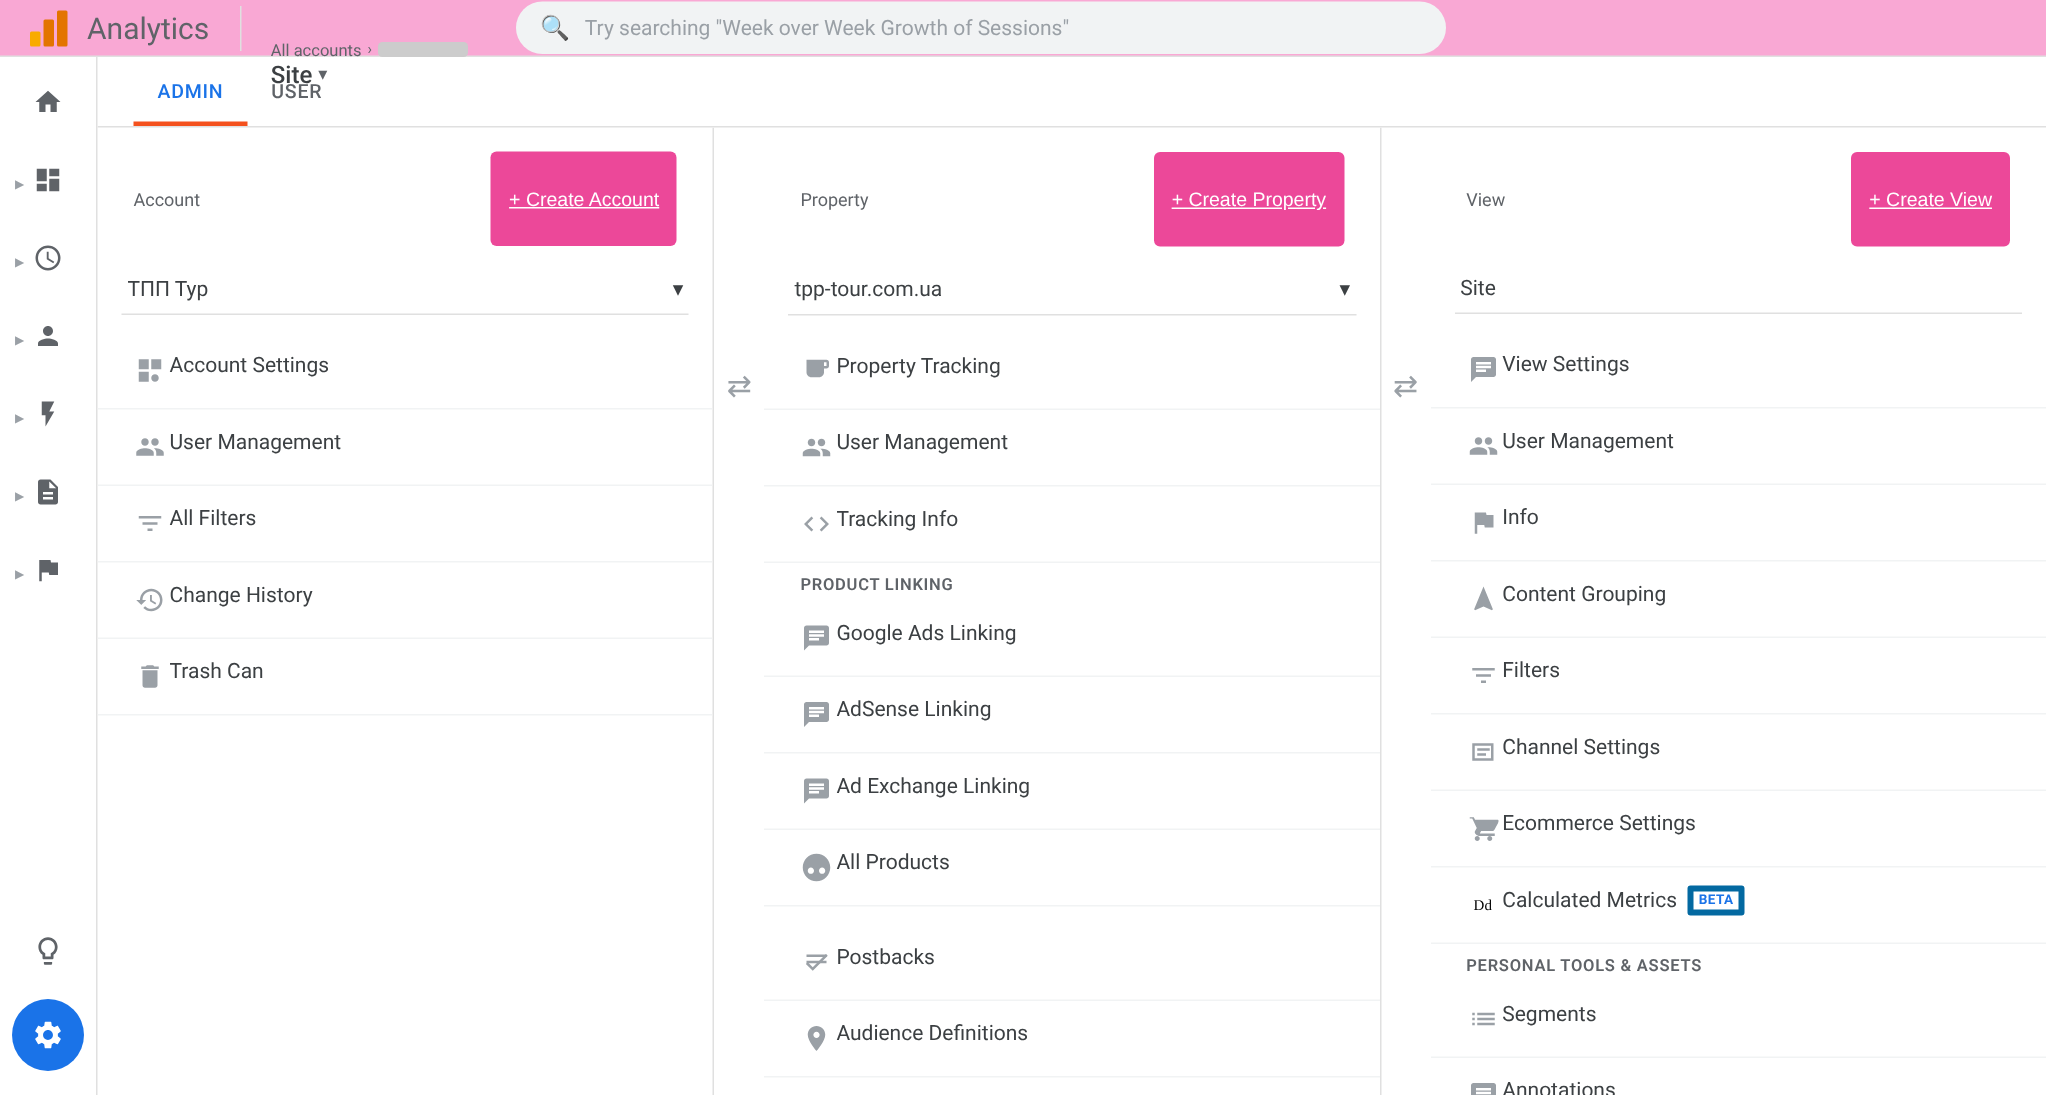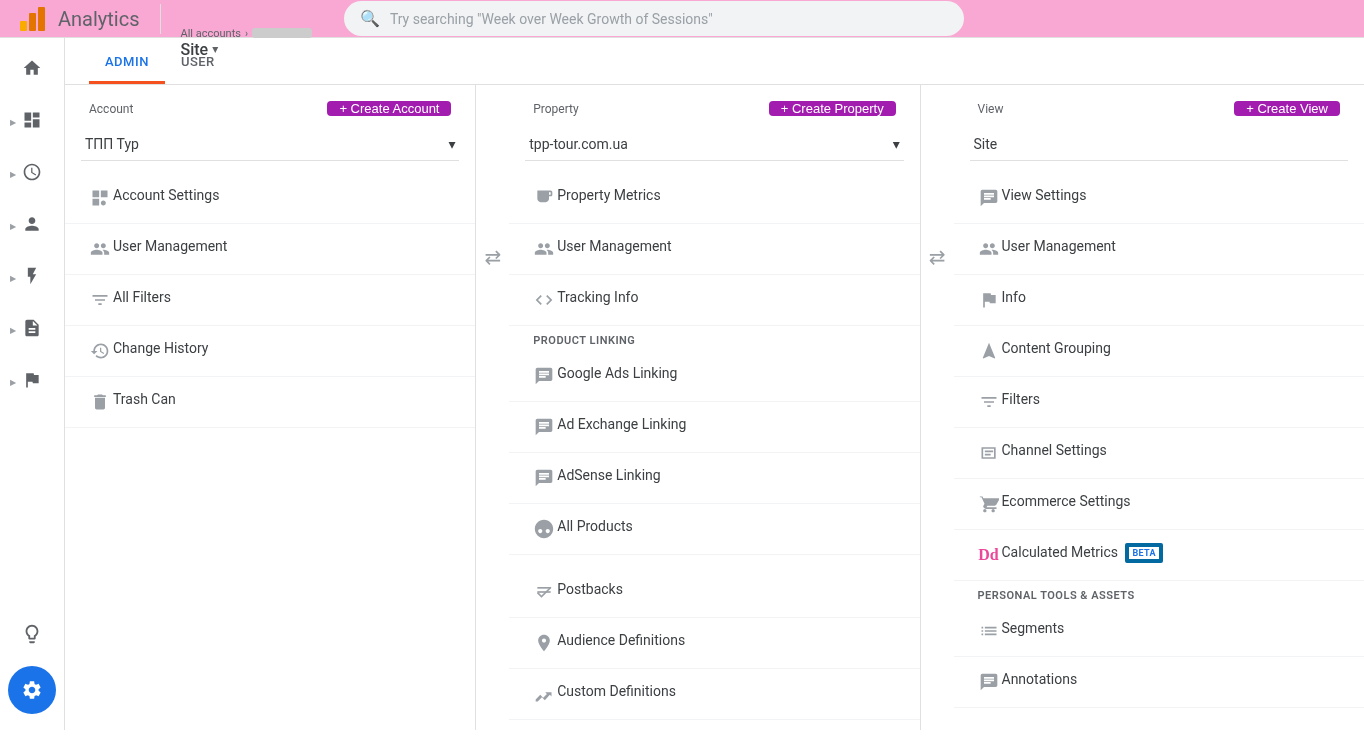"+ Create Account" .create-btn { background: #a21caf -> #ec4899; padding: 0 12px -> 24px 12px; text-decoration: none -> underline }
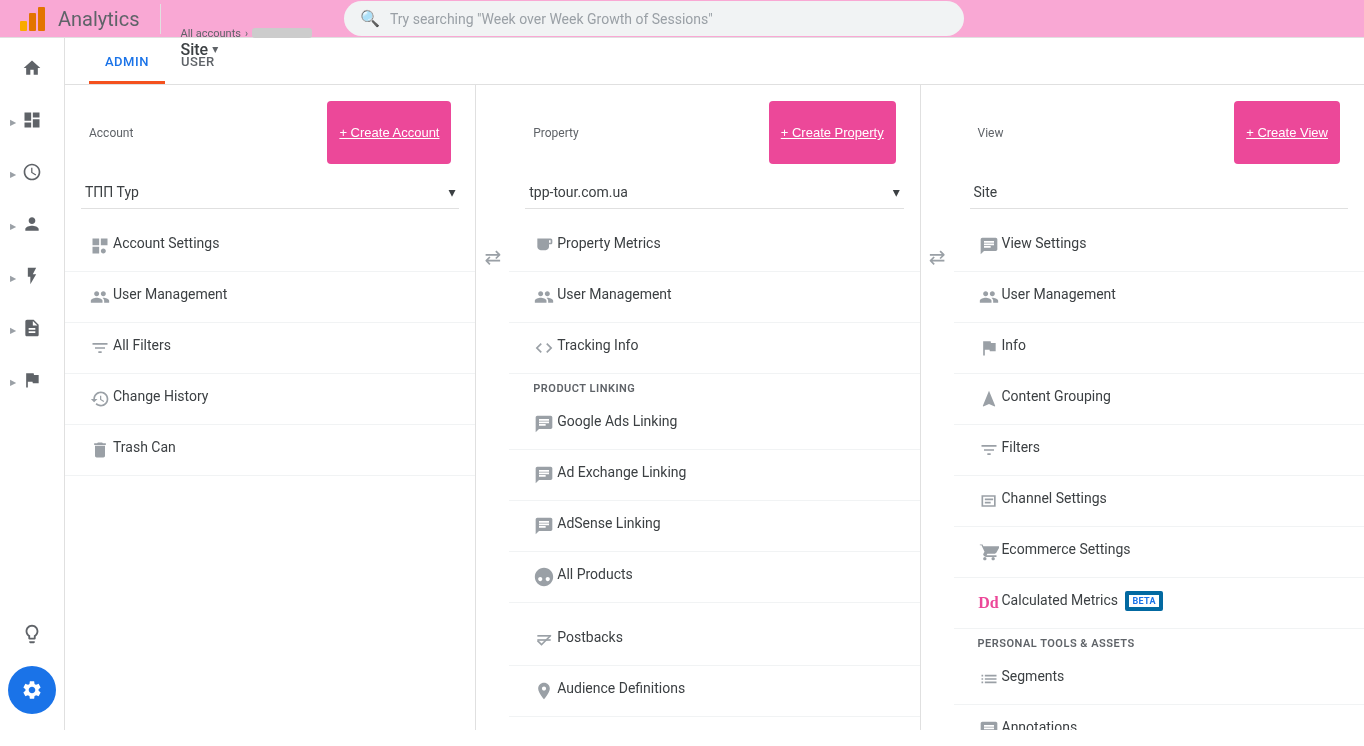"Property Metrics" span.menu-item-label { text: Metrics -> Tracking }
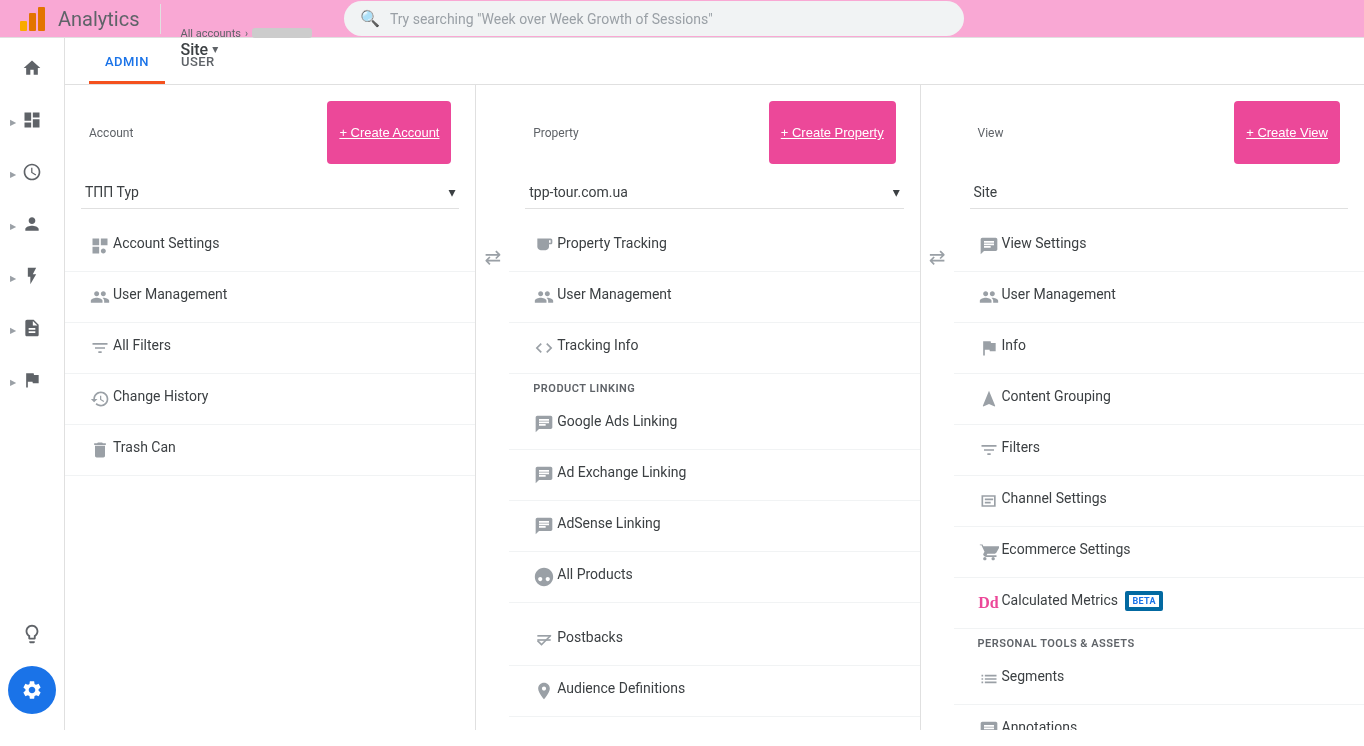"Ad Exchange Linking" div.menu-item { order: before "AdSense Linking" -> after "AdSense Linking" }
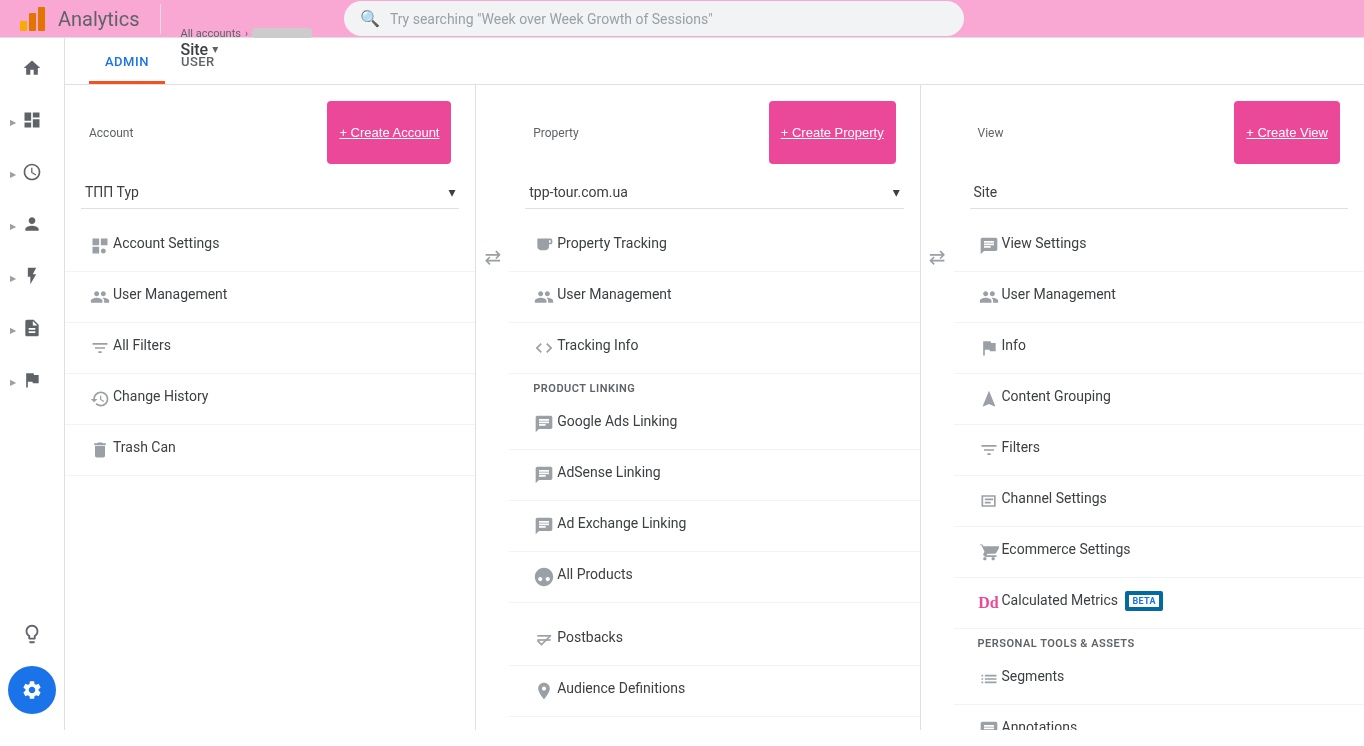"Dd" span.menu-item-icon { color: #ec4899 -> #000000; font-size: 16px -> 10px; font-weight: 700 -> 400 }
